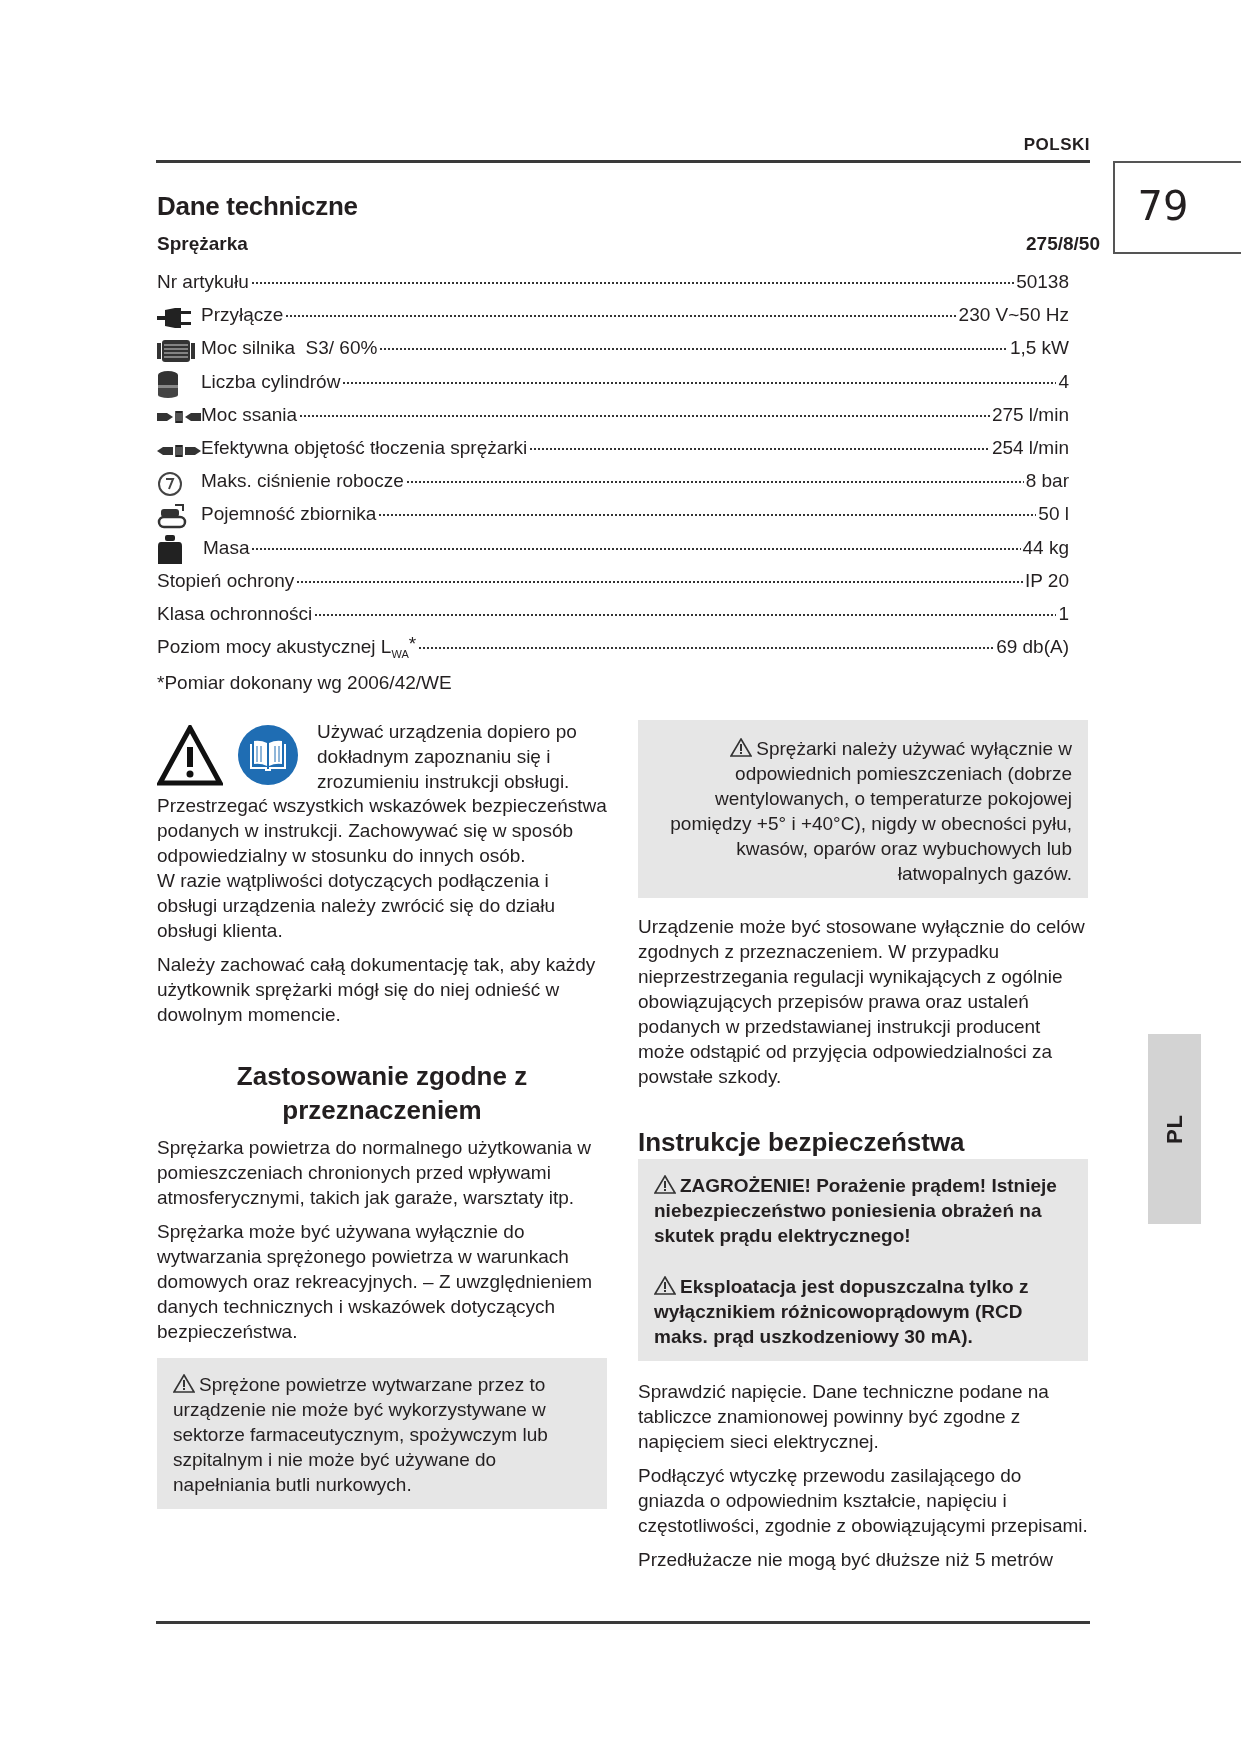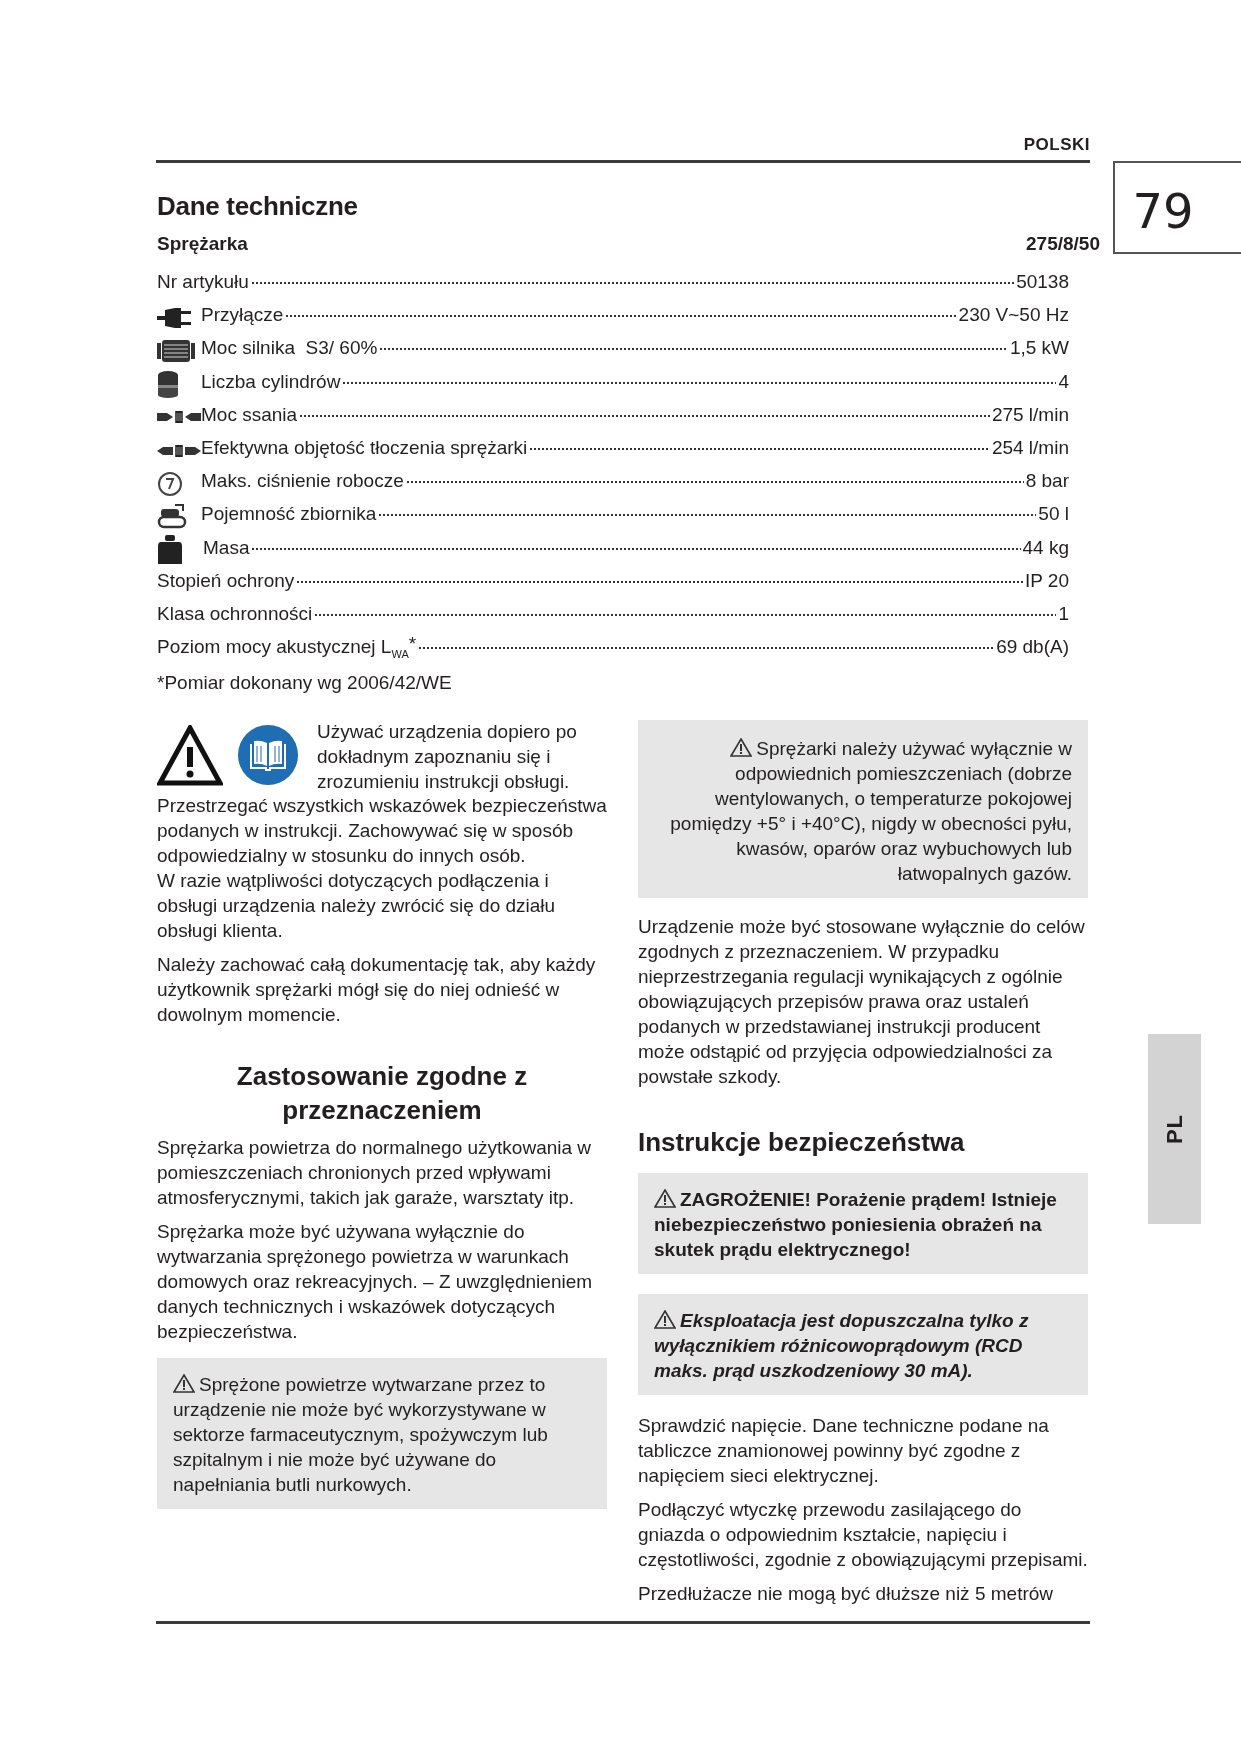"79" .page-num { font-size: 48px -> 40px }
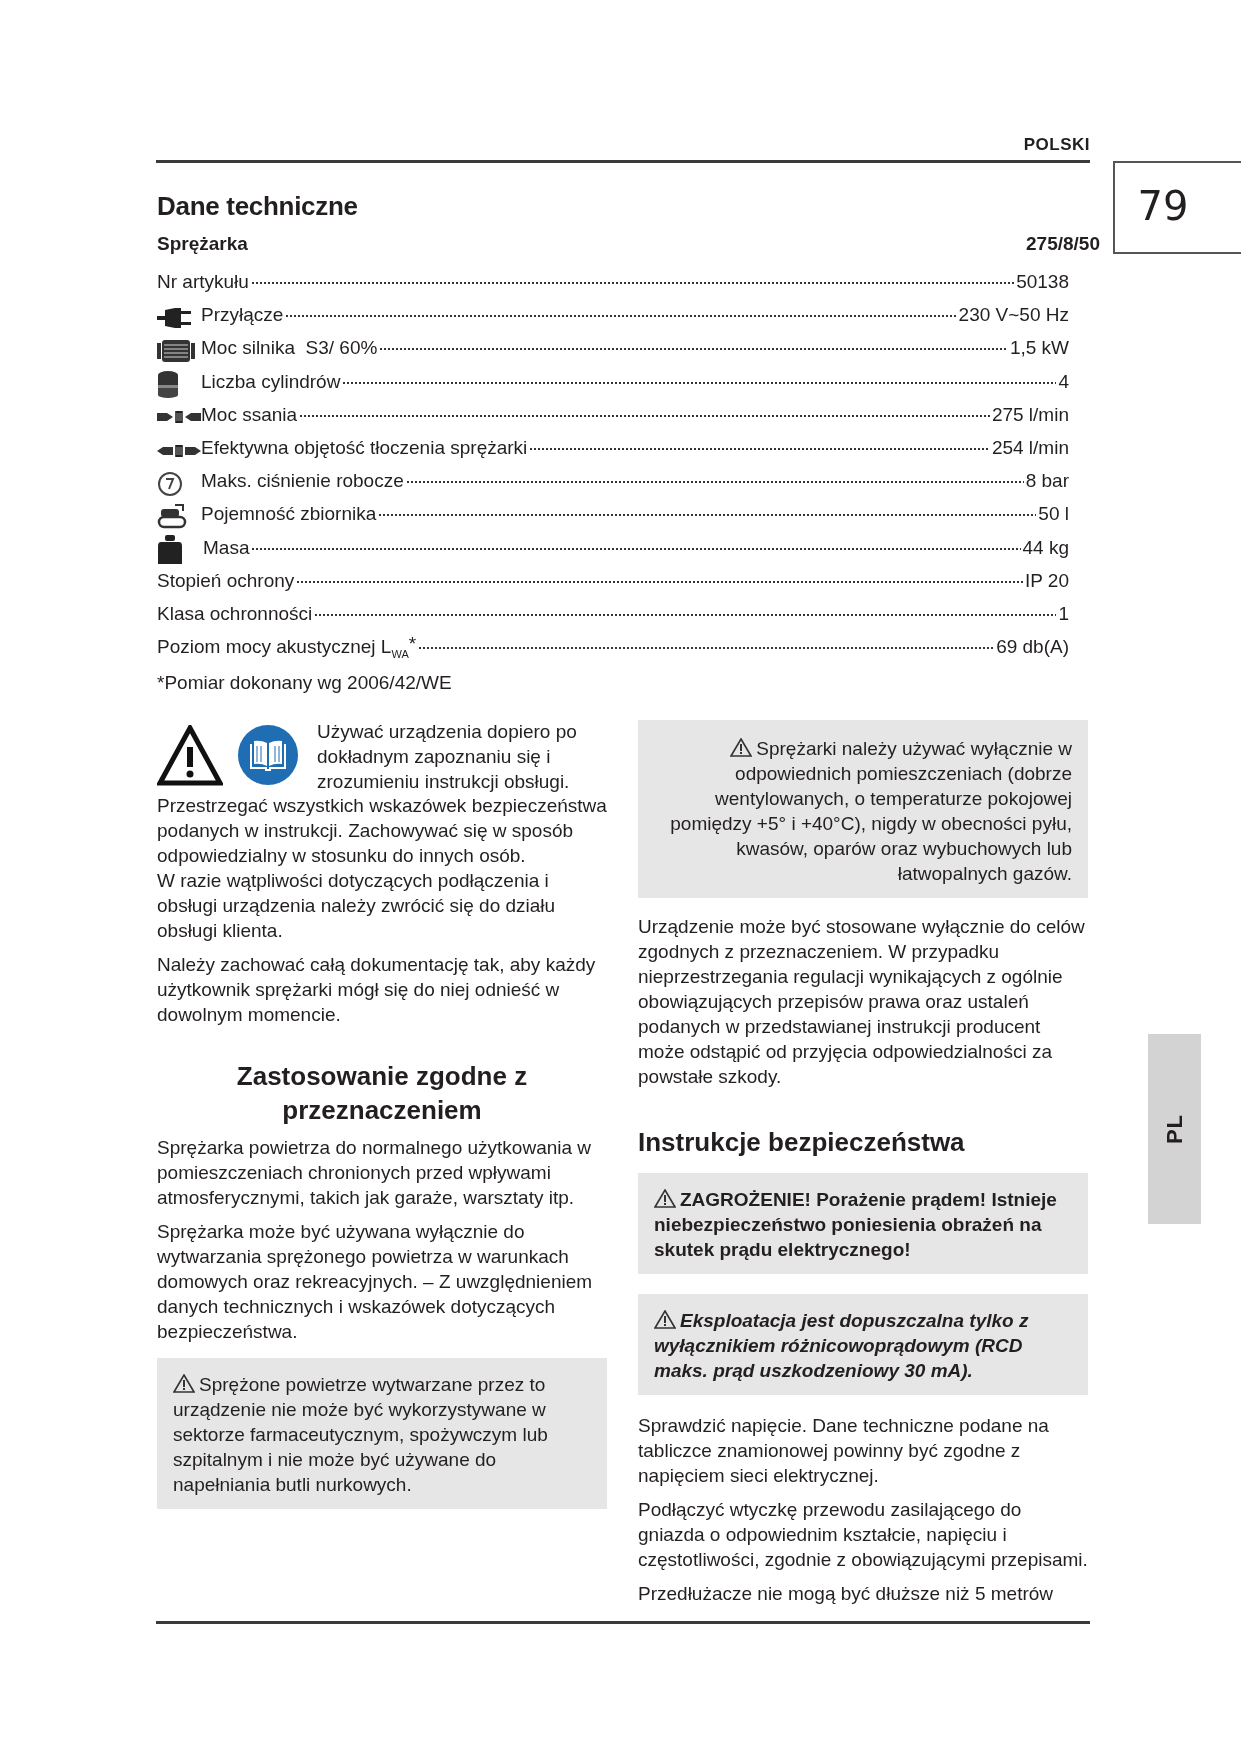"Instrukcje bezpieczeństwa" div.section-h { margin-bottom: 14px -> none }
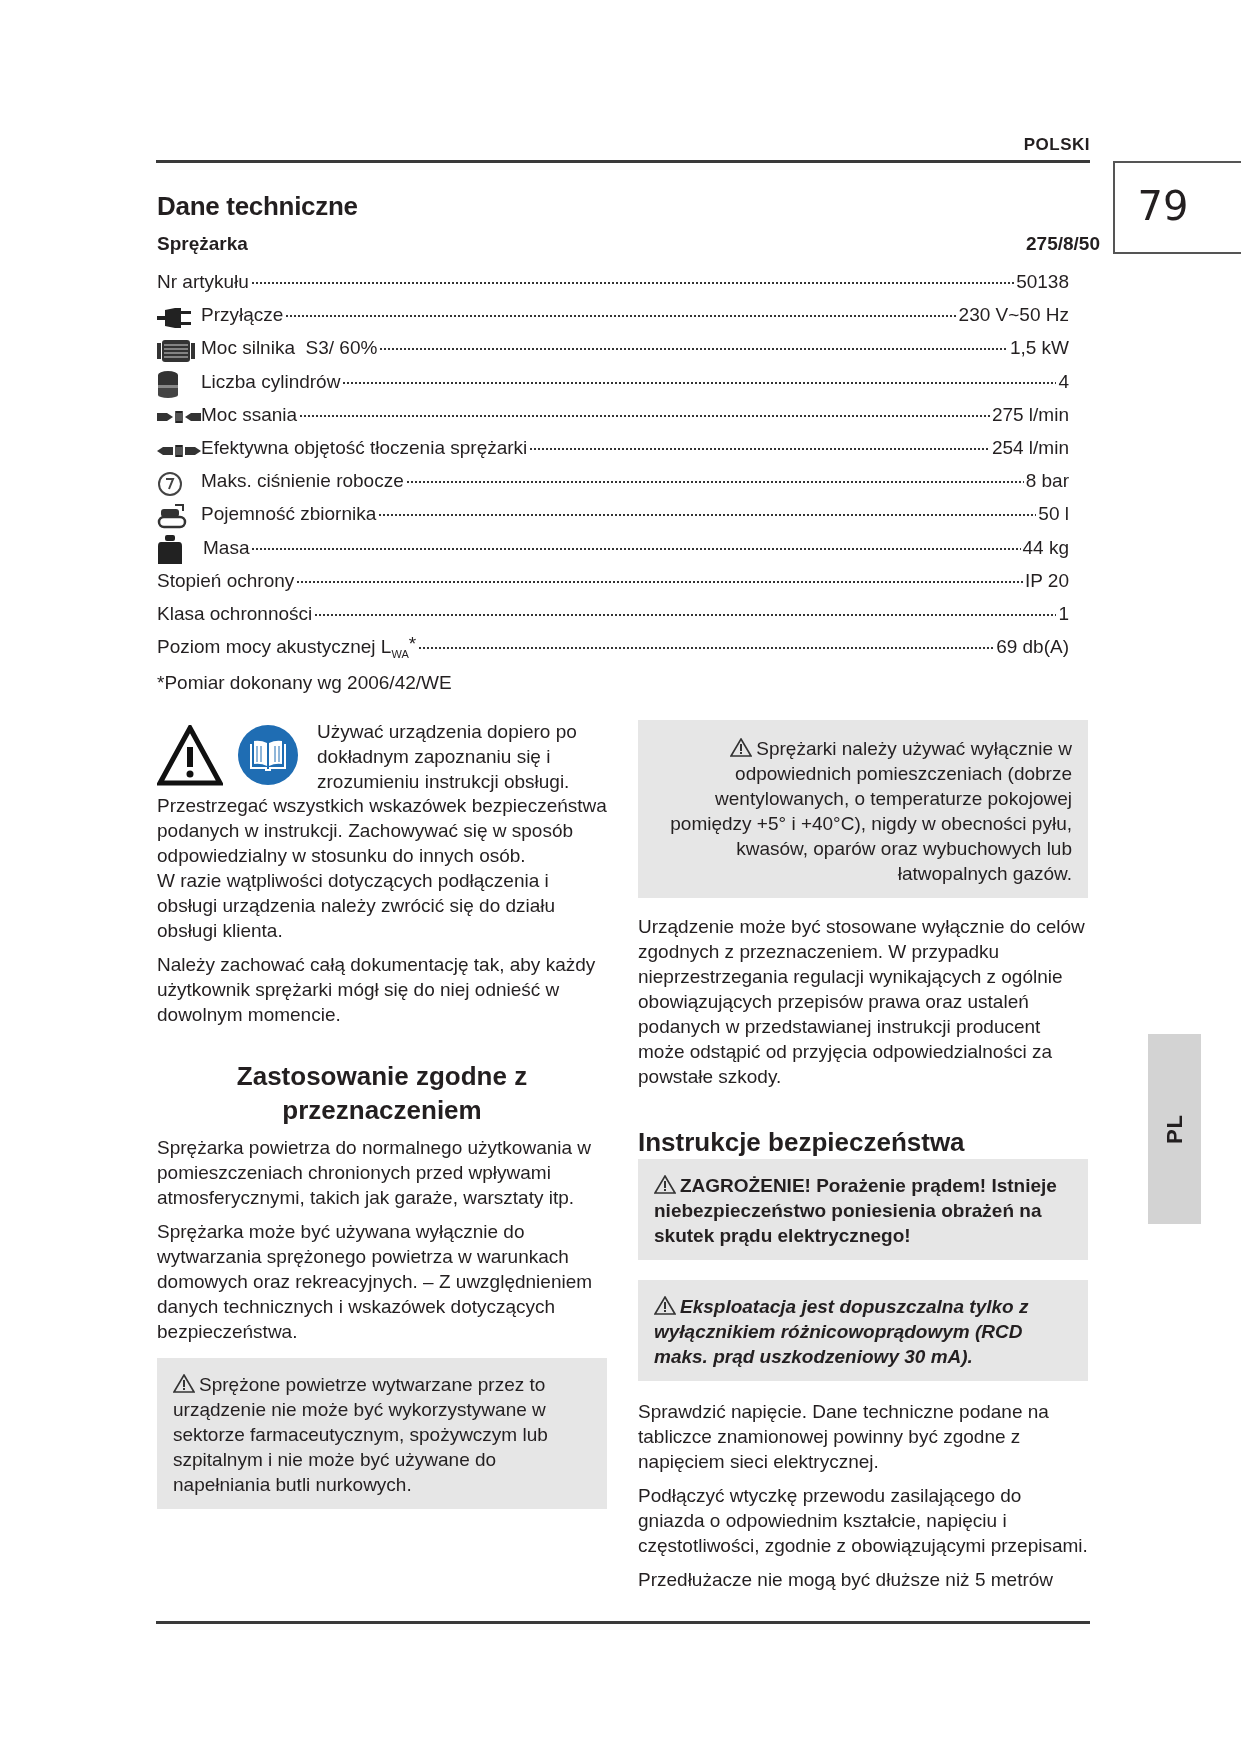"Eksploatacja jest dopuszczalna tylko z" div.gray-box { font-style: italic -> none; margin-top: 20px -> none }
